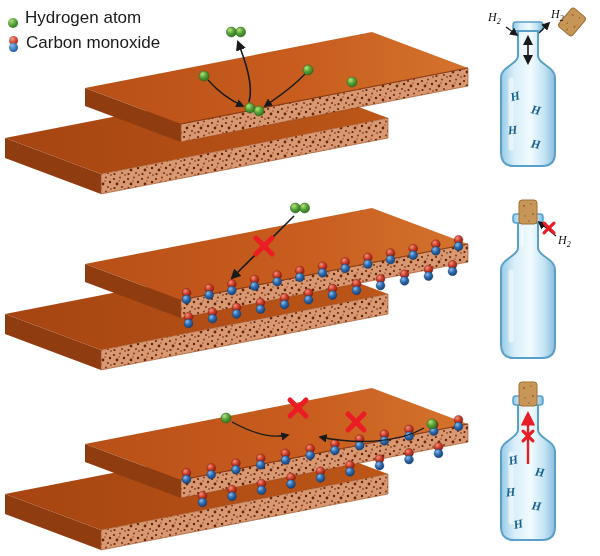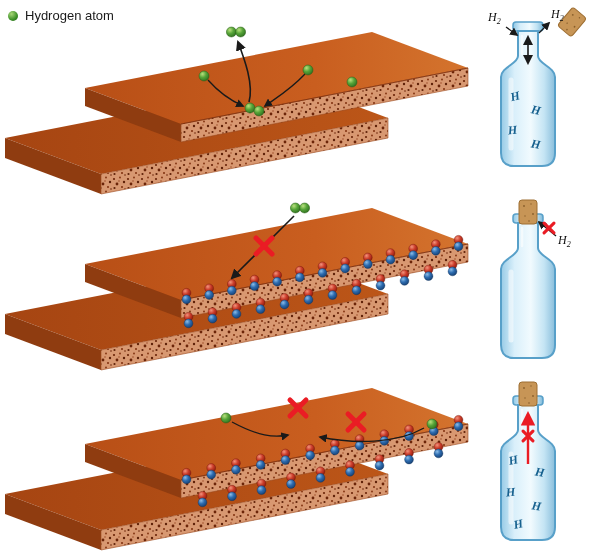"Hydrogen atom" .legend-row { align-items: center -> flex-end; font-size: 13px -> 17px }
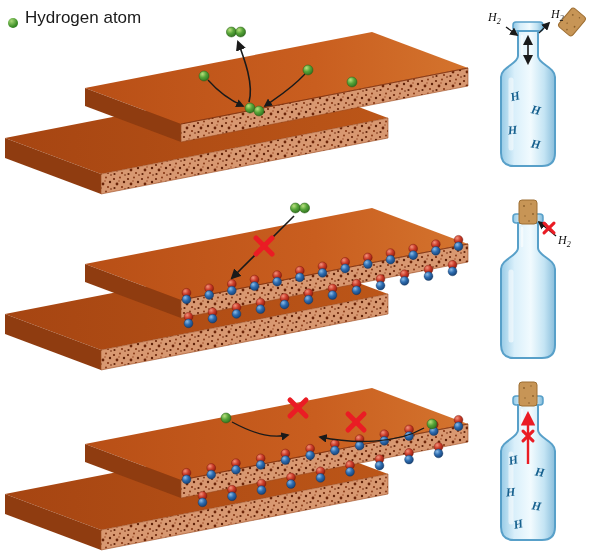"Carbon monoxide" div.legend-row { html: none -> <div> <span> <span></span> <span></span> </span> <span>Carbon monoxide</span> </div> }
